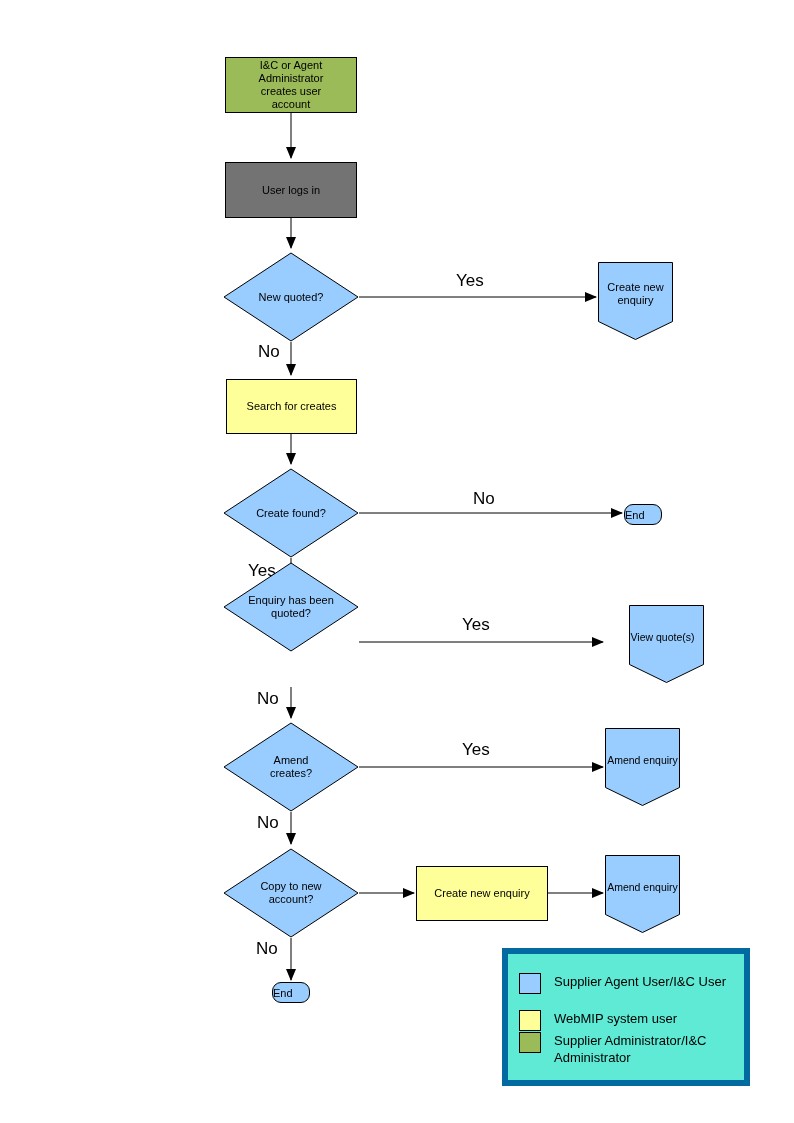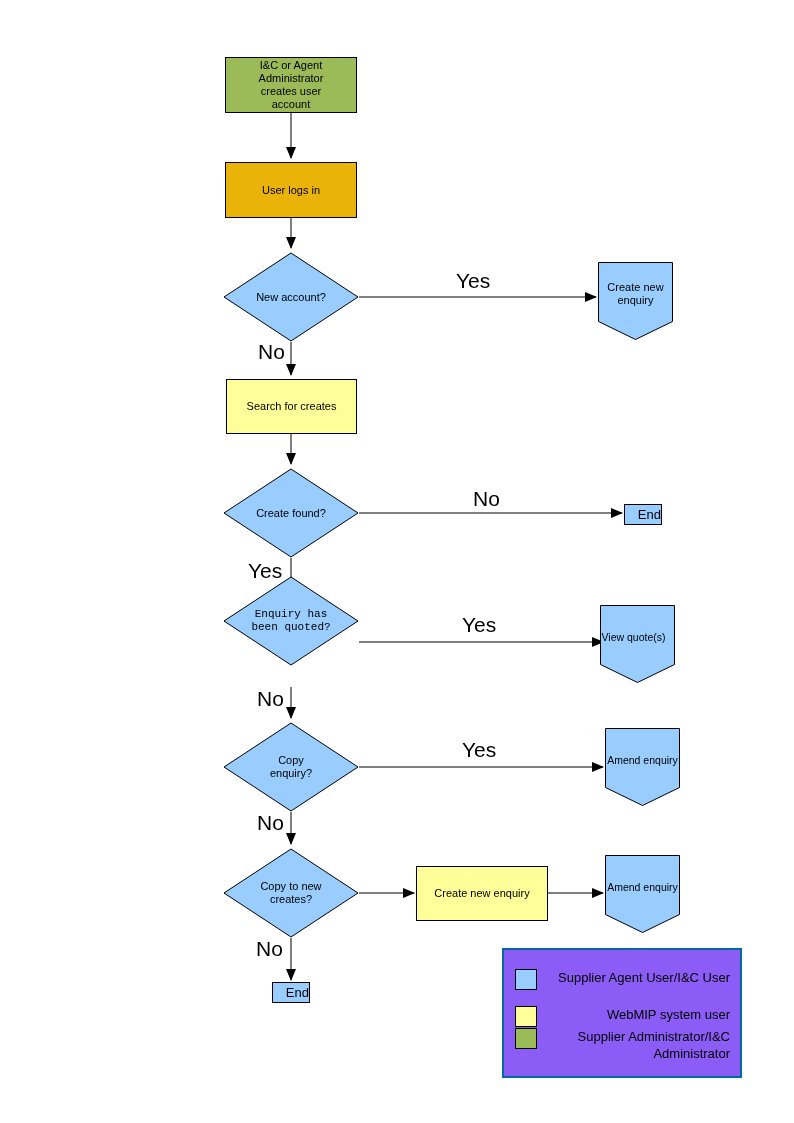"User logs in" div.node { background-color: #eab308 -> #737373 }
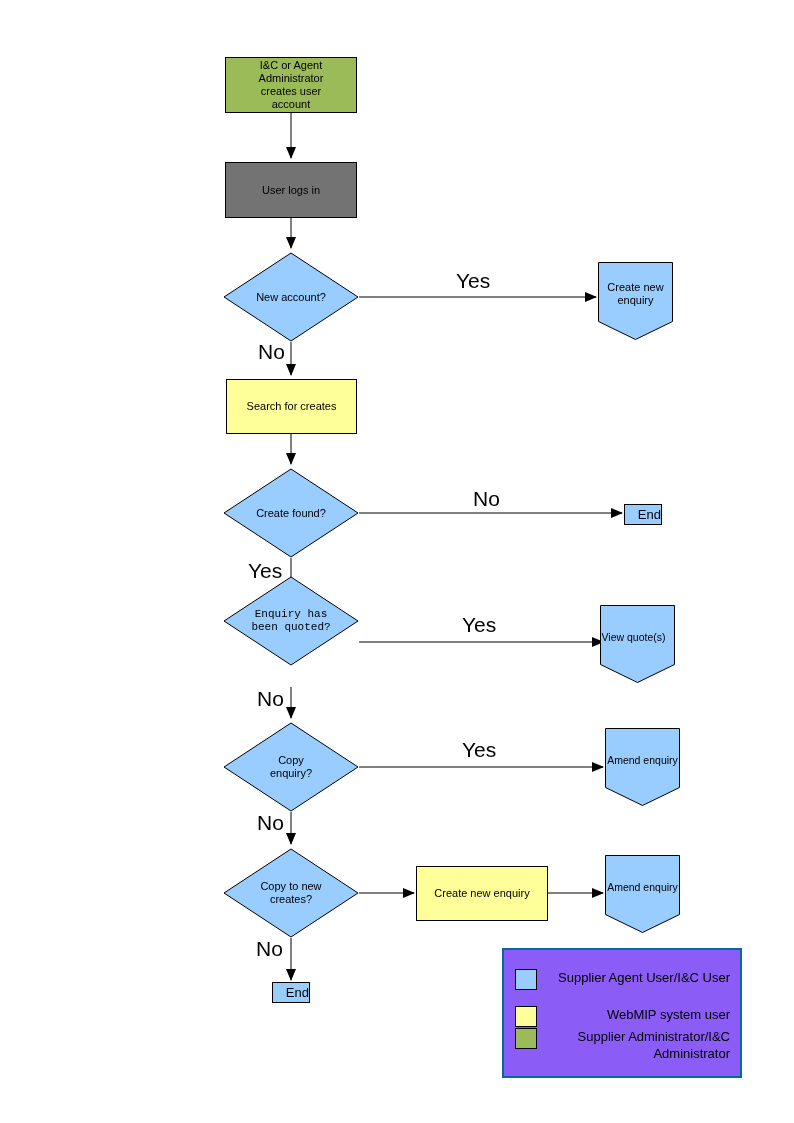"Yes" .edge-label { font-size: 21px -> 17px }
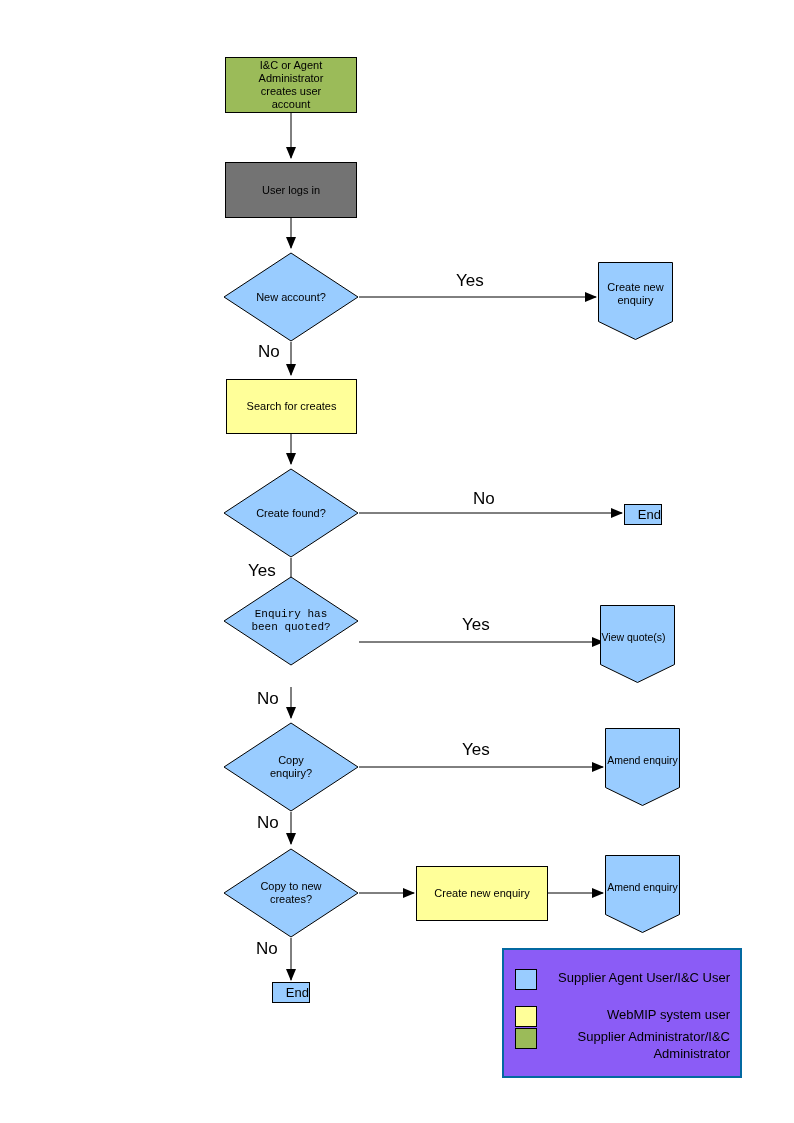"New account?" div.shape-label { text: account -> quoted }
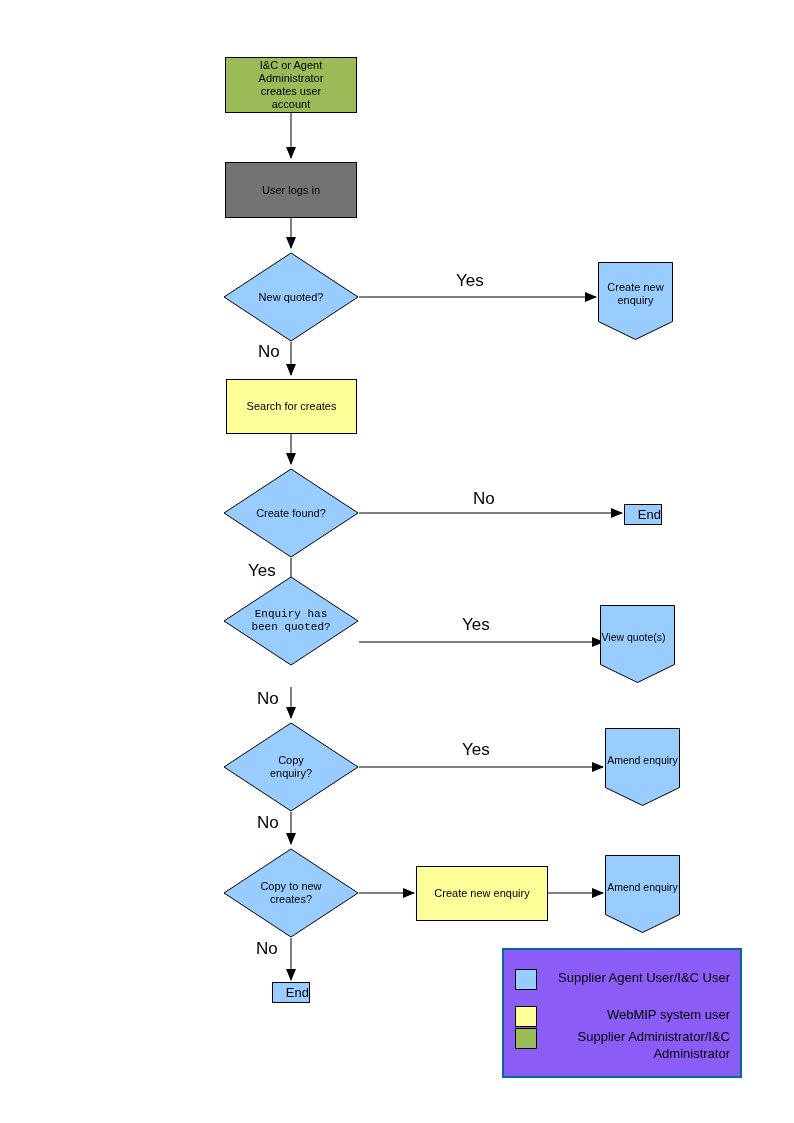"End" .end-node { border-radius: 0 -> 9px; font-size: 13px -> 11px; justify-content: flex-end -> flex-start }
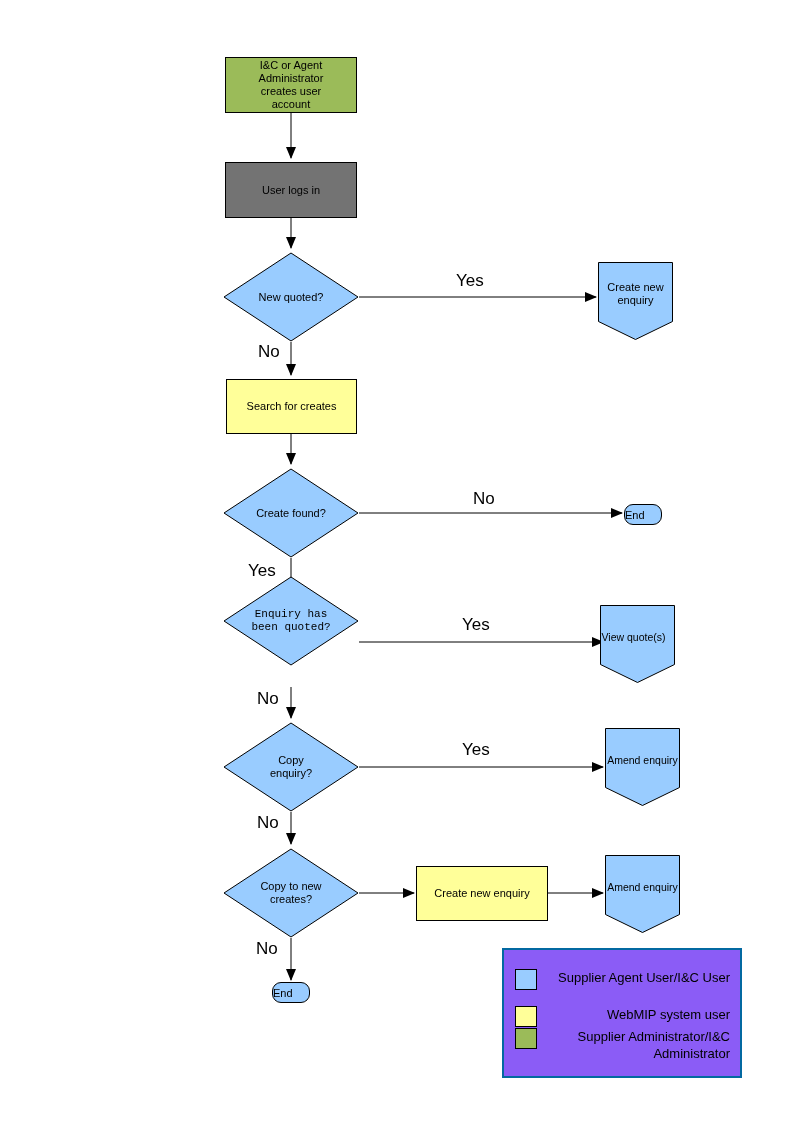"Enquiry has been quoted?" div.node { font-family: Liberation Mono, monospace -> none; top: 576px -> 562px }
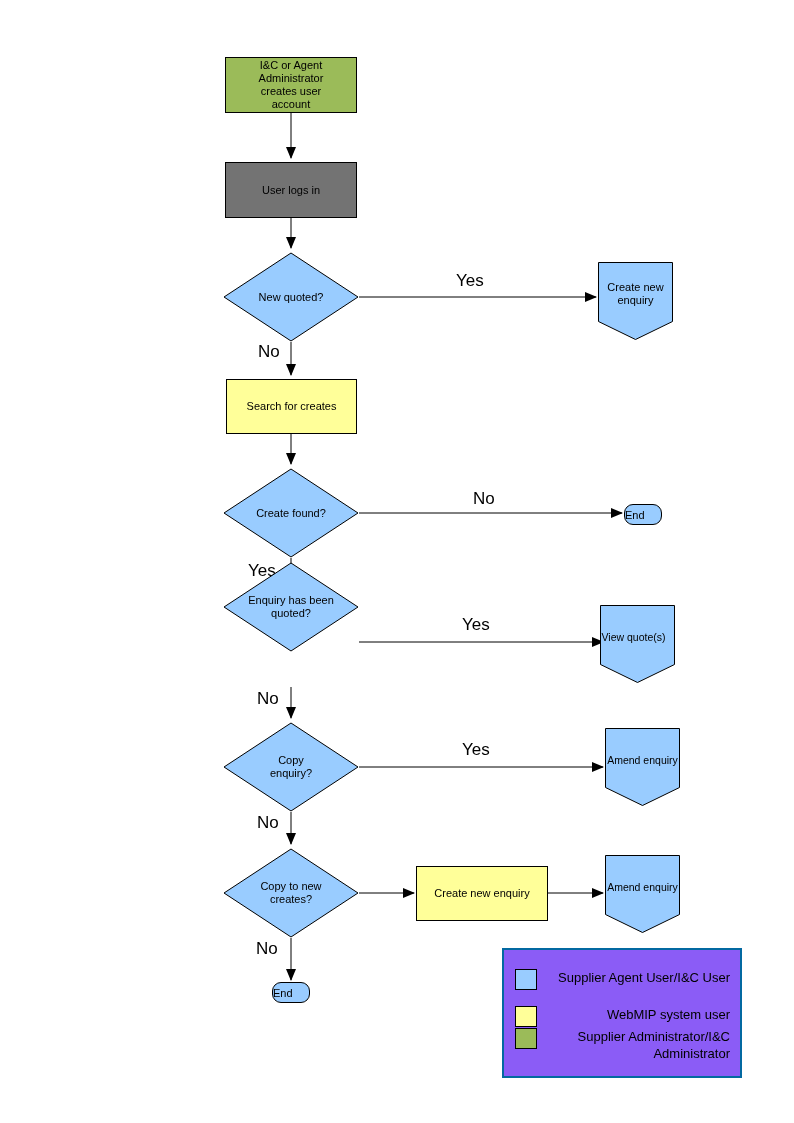"View quote(s)" div.node { left: 600px -> 629px }
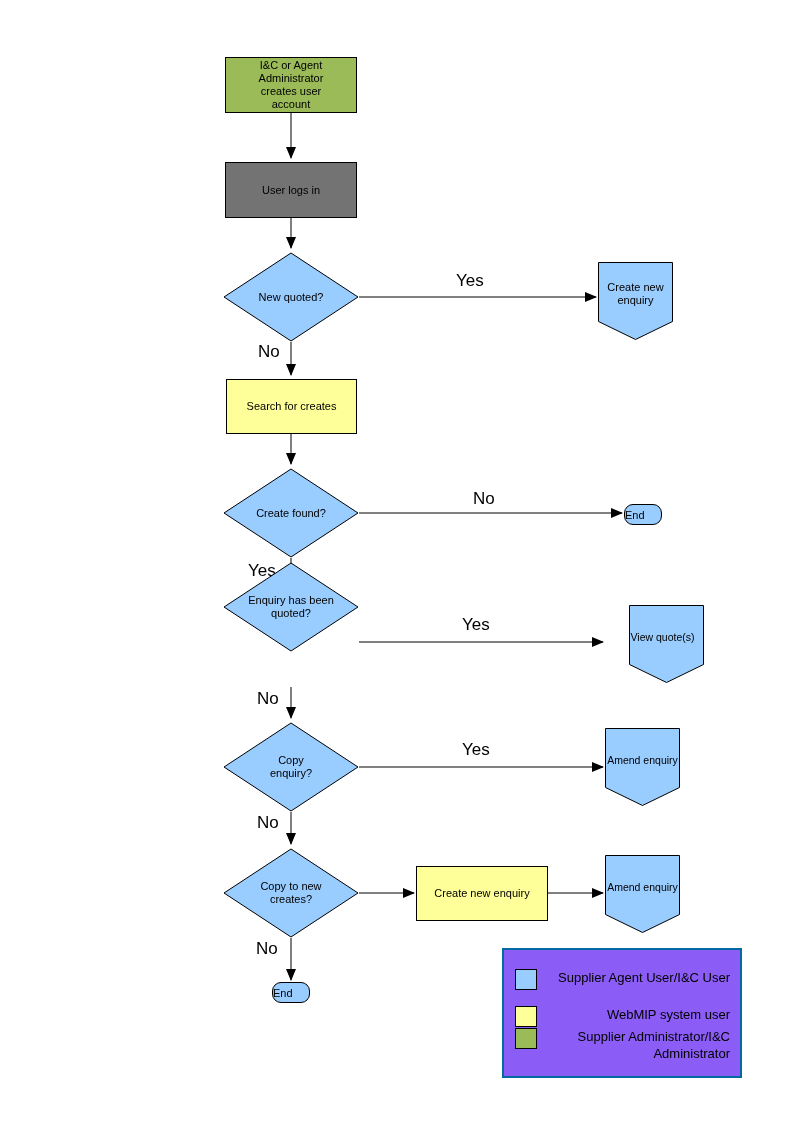"Copy enquiry?" div.shape-label { text: Copy enquiry -> Amend creates }
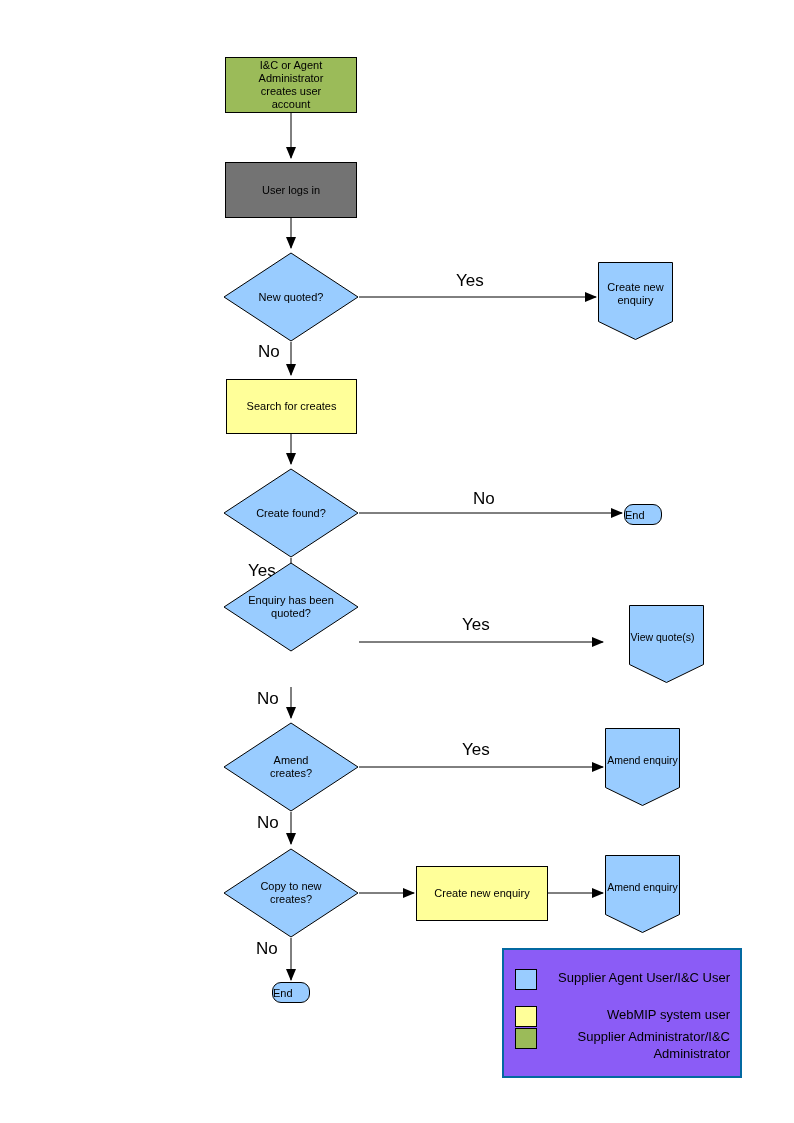"Copy to new creates?" div.shape-label { text: creates -> account }
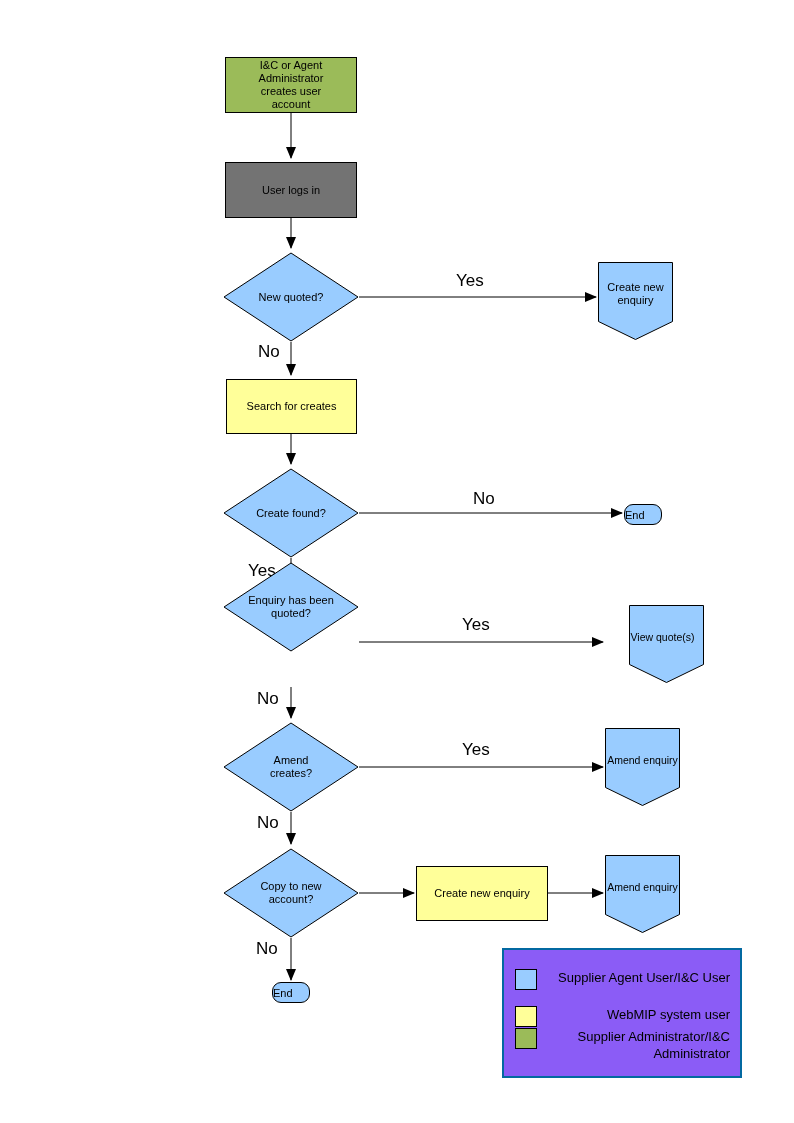"Supplier Agent User/I&C User" #legend { background: #8b5cf6 -> #5eead4; border: 2px solid #0369a1 -> 6px solid #0369a1; text-align: right -> none }
